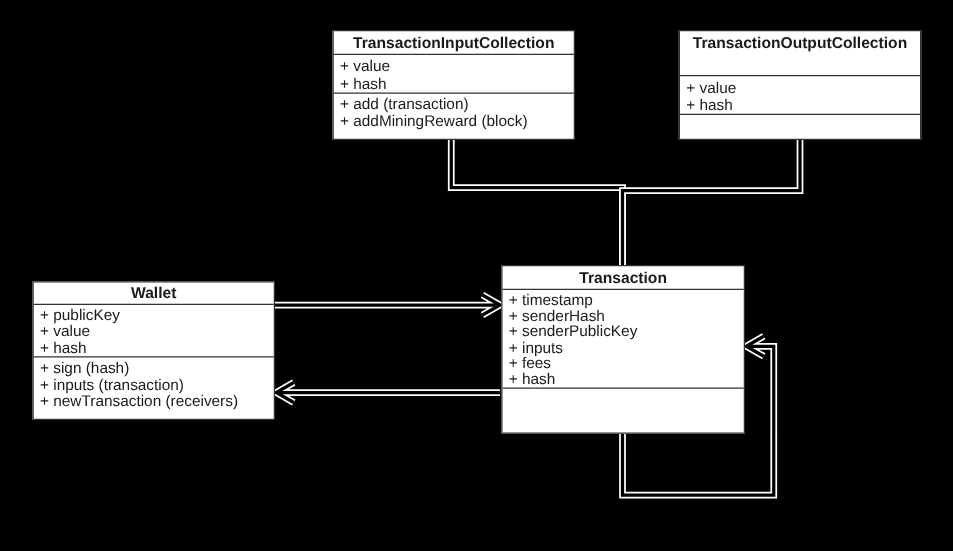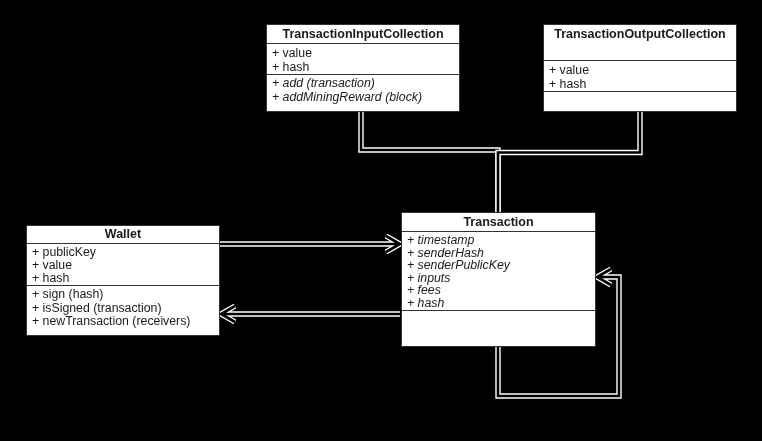"+ add (transaction)" div.uml-section { font-style: italic -> none }
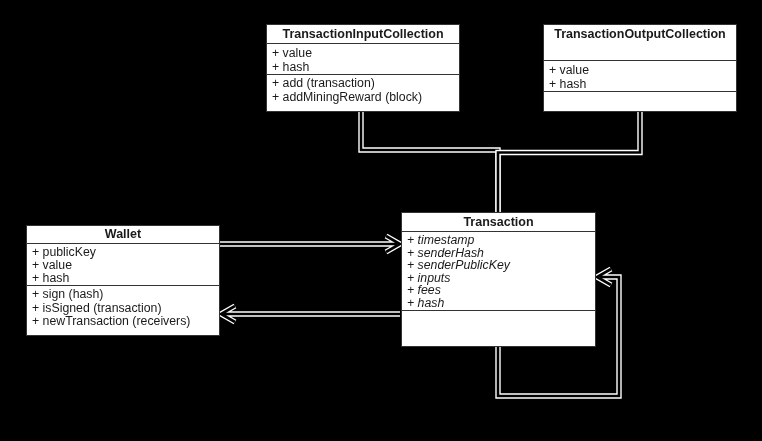"+ timestamp" div.uml-section { font-style: italic -> none }
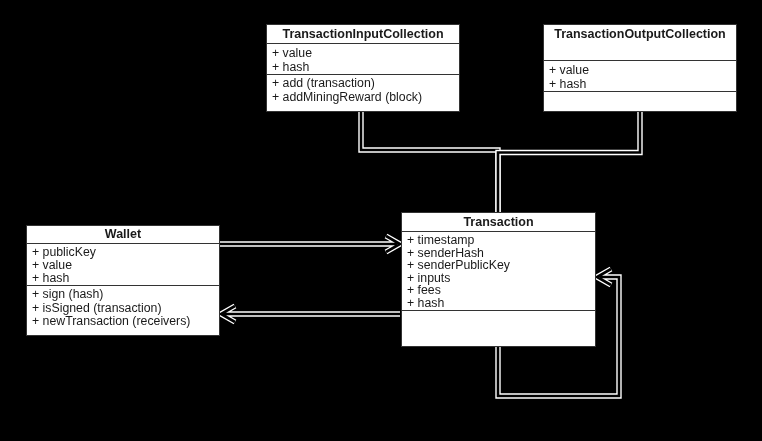"+ isSigned (transaction)" div.member { text: isSigned -> inputs }
